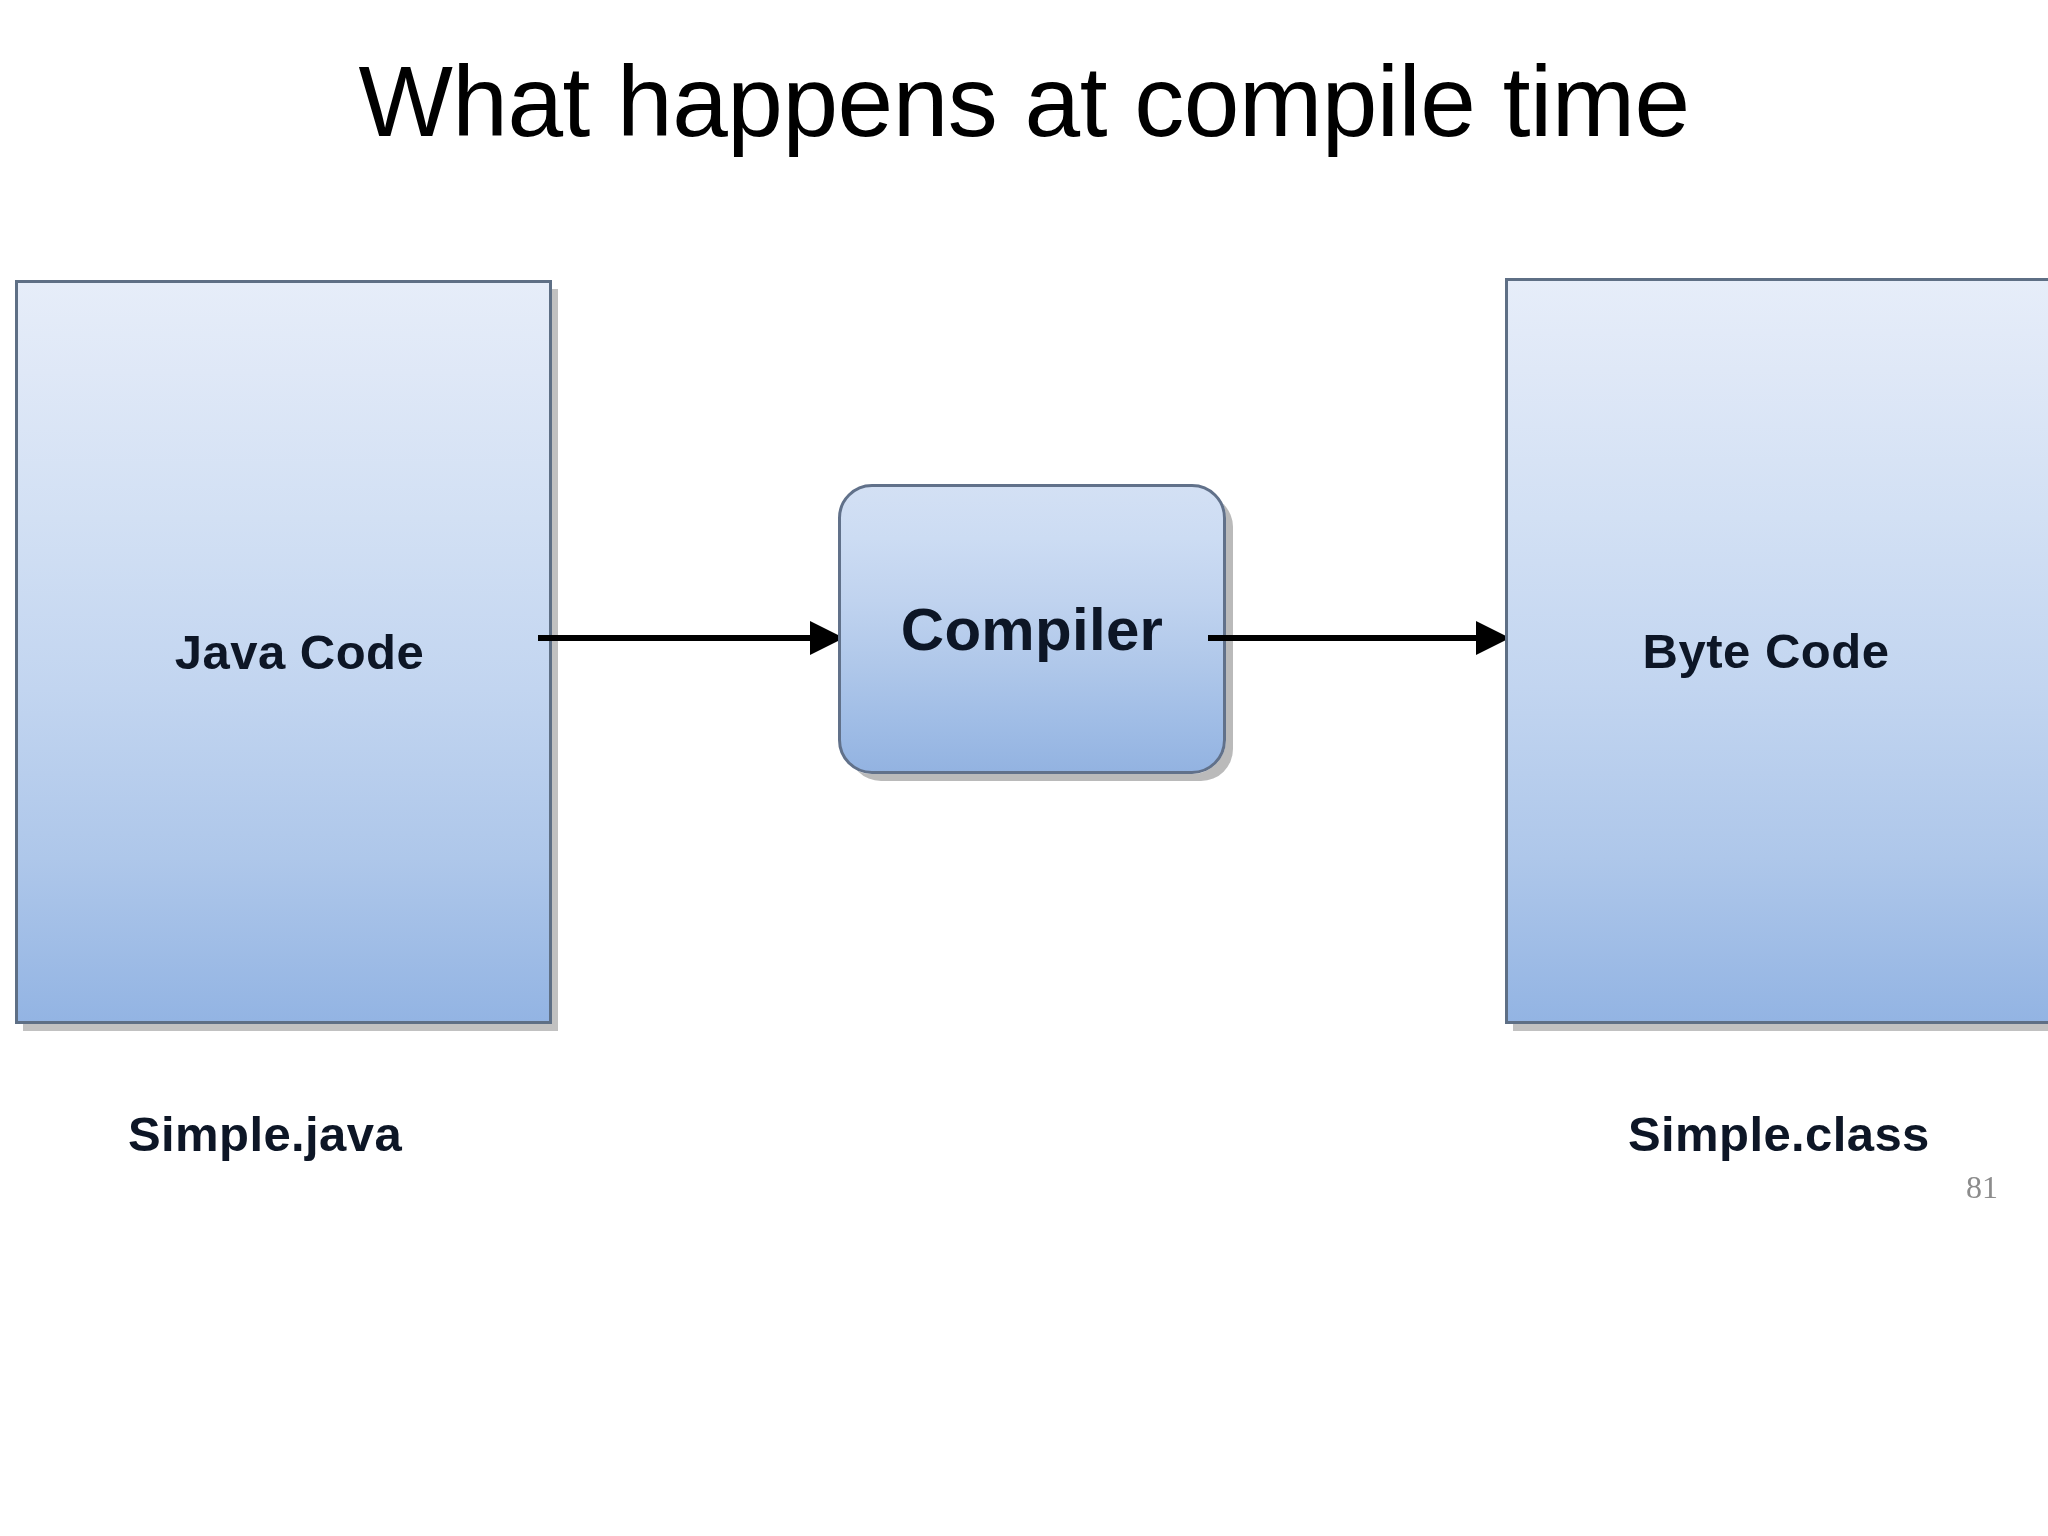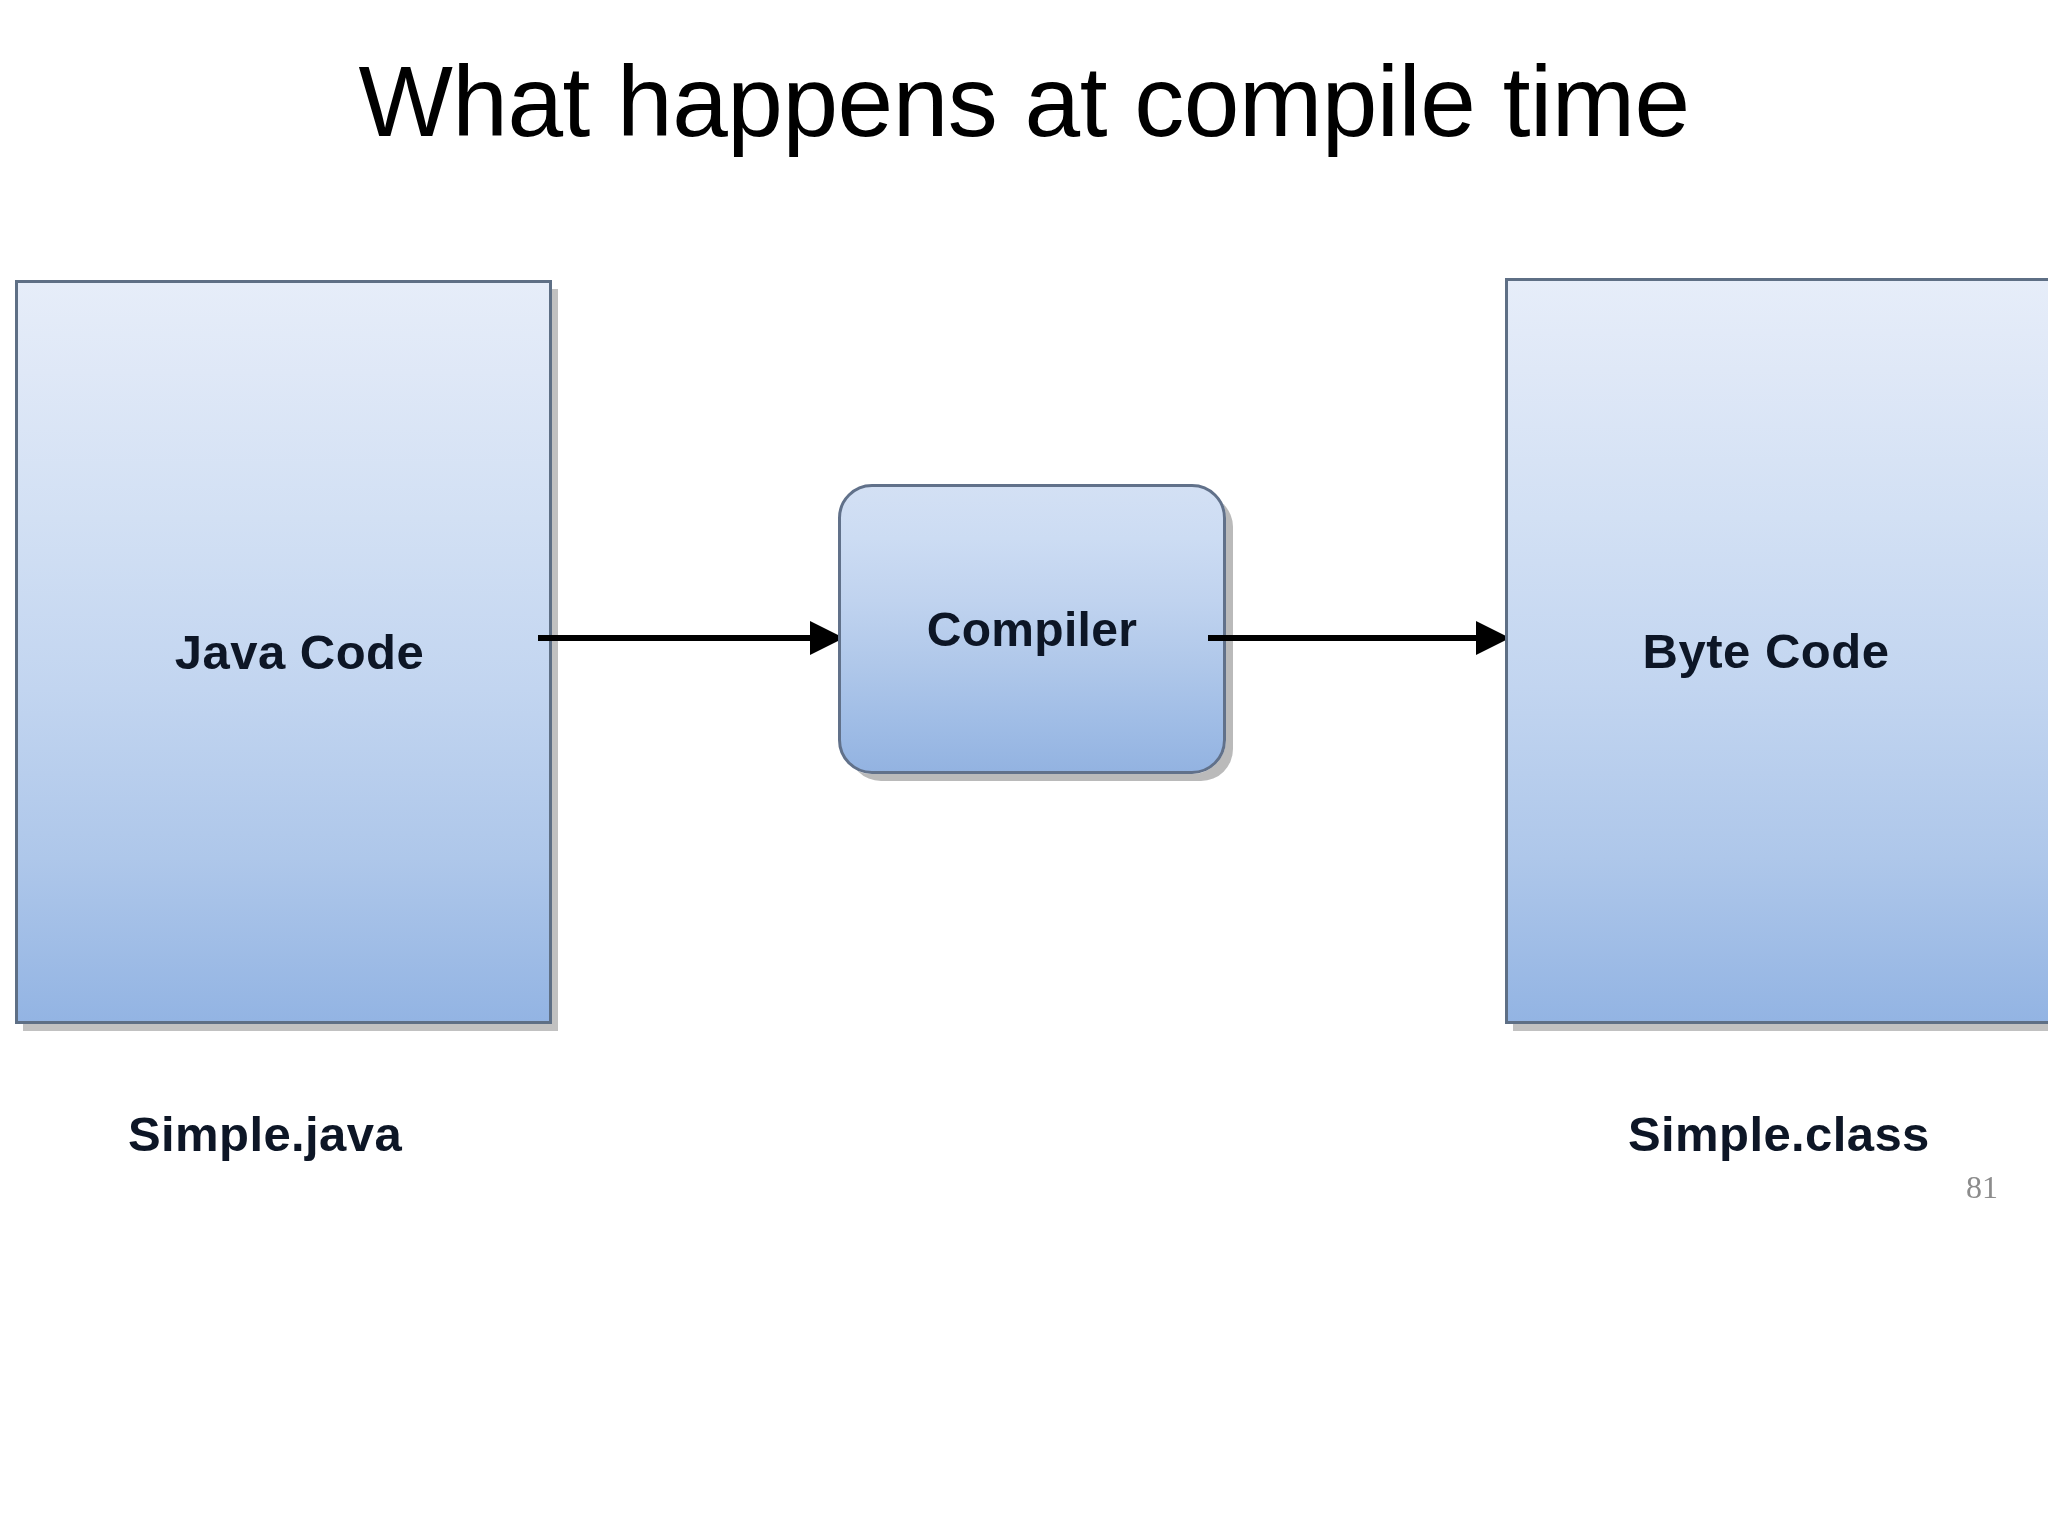"Compiler" #compiler-node .box-label { font-size: 48px -> 60px }
